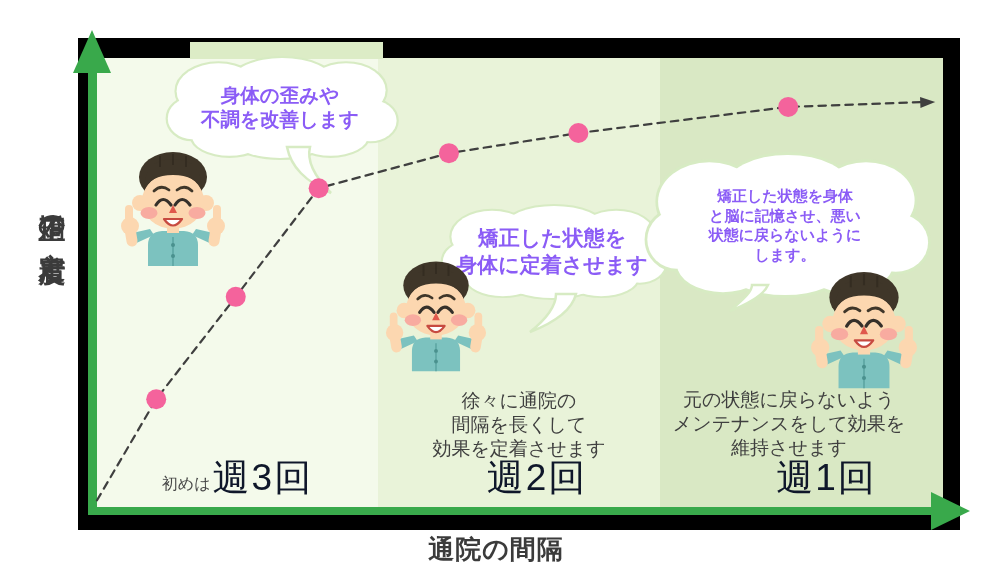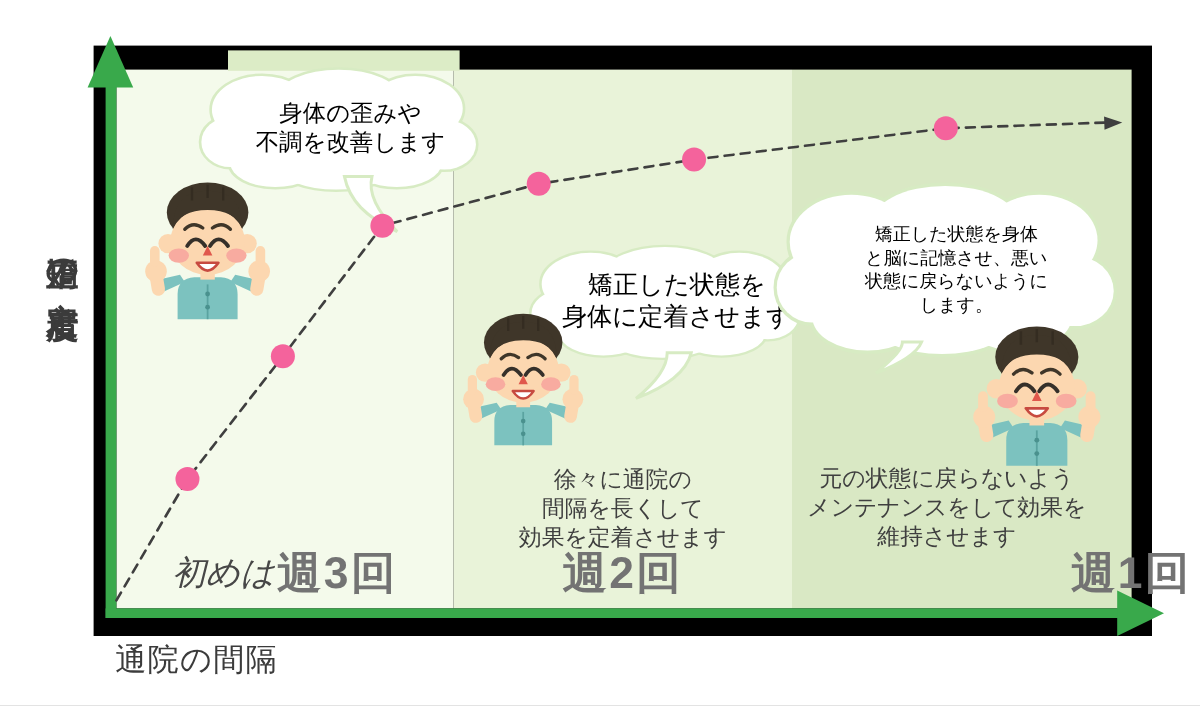"身体の歪みや" .bubble .btext { color: #000000 -> #8b5cf6; font-weight: 400 -> 700; left: 12px -> 0 }
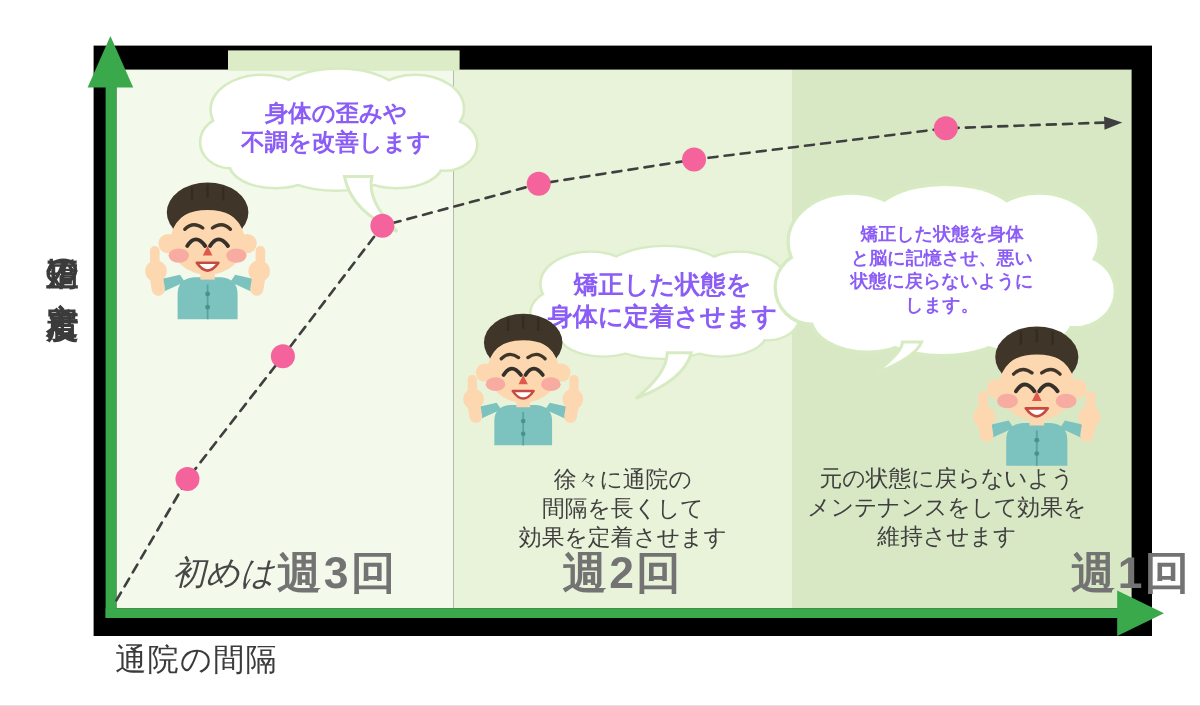"初めは" .zprefix { font-size: 28px -> 16px; font-style: italic -> none }
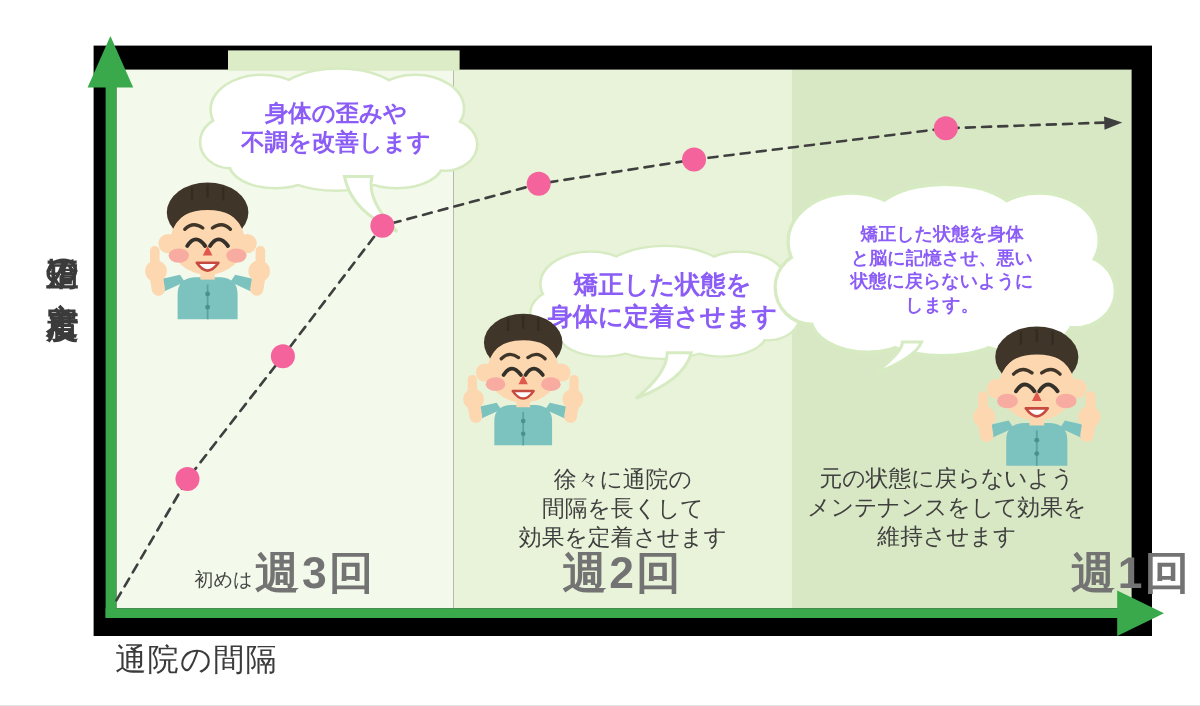"週3回" .zpink { color: #737373 -> #0f172a; font-weight: 700 -> 400 }
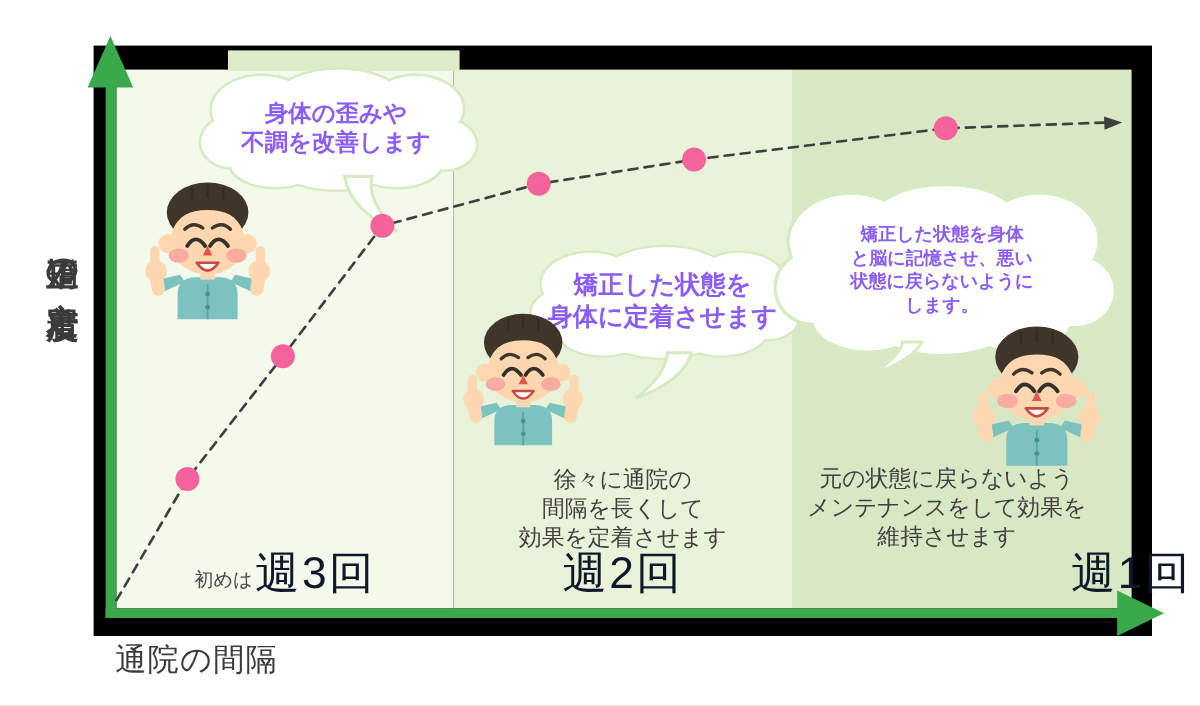"週2回" .zl2 { left: 374px -> 392px }
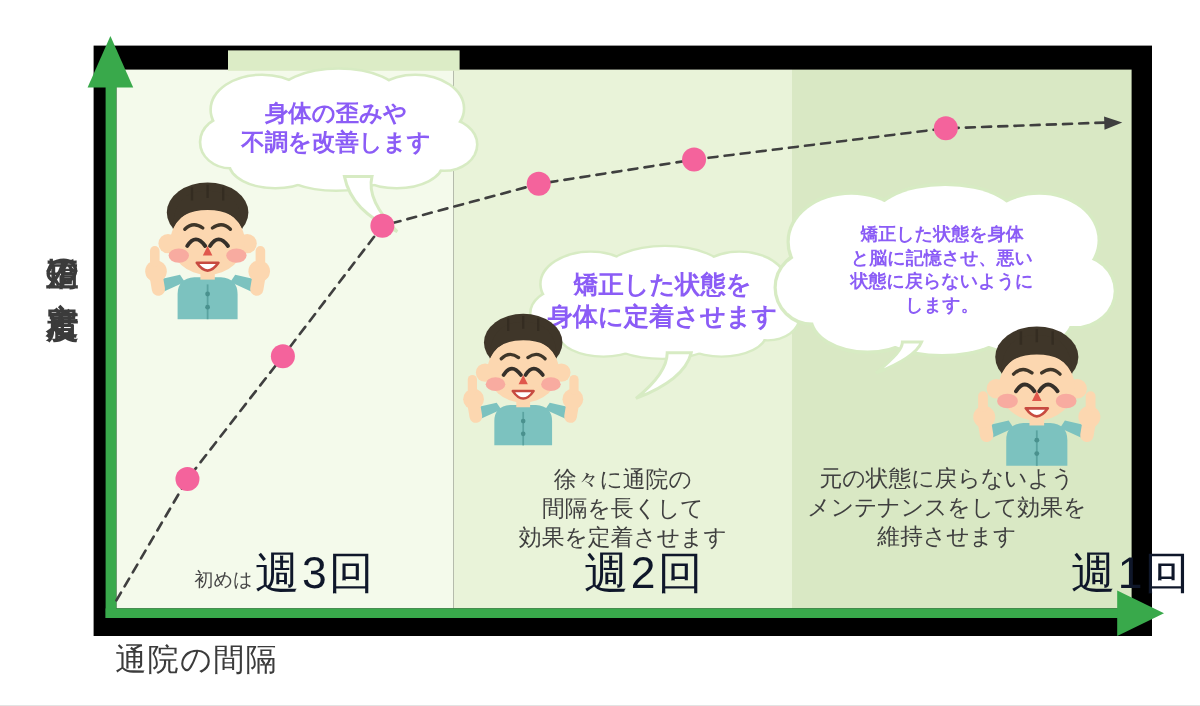"週1回" .zl3 { justify-content: flex-end -> none }
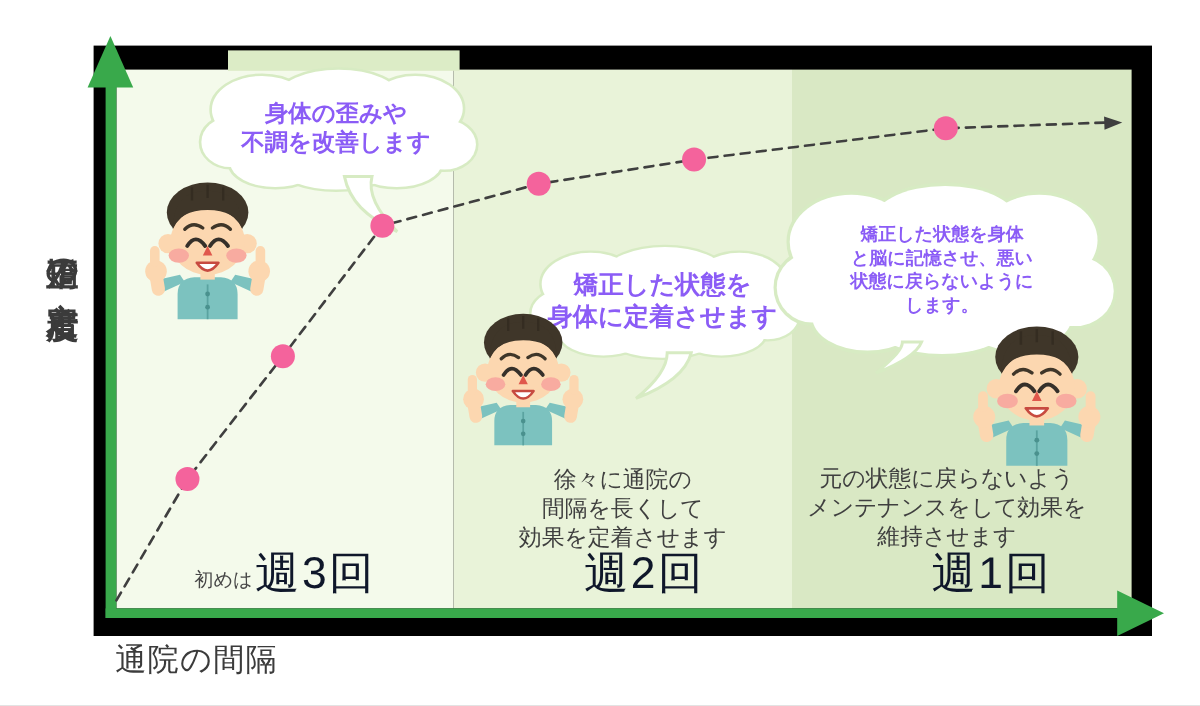"通院の間隔" .xlabel { font-weight: 400 -> 700; text-align: left -> center }
